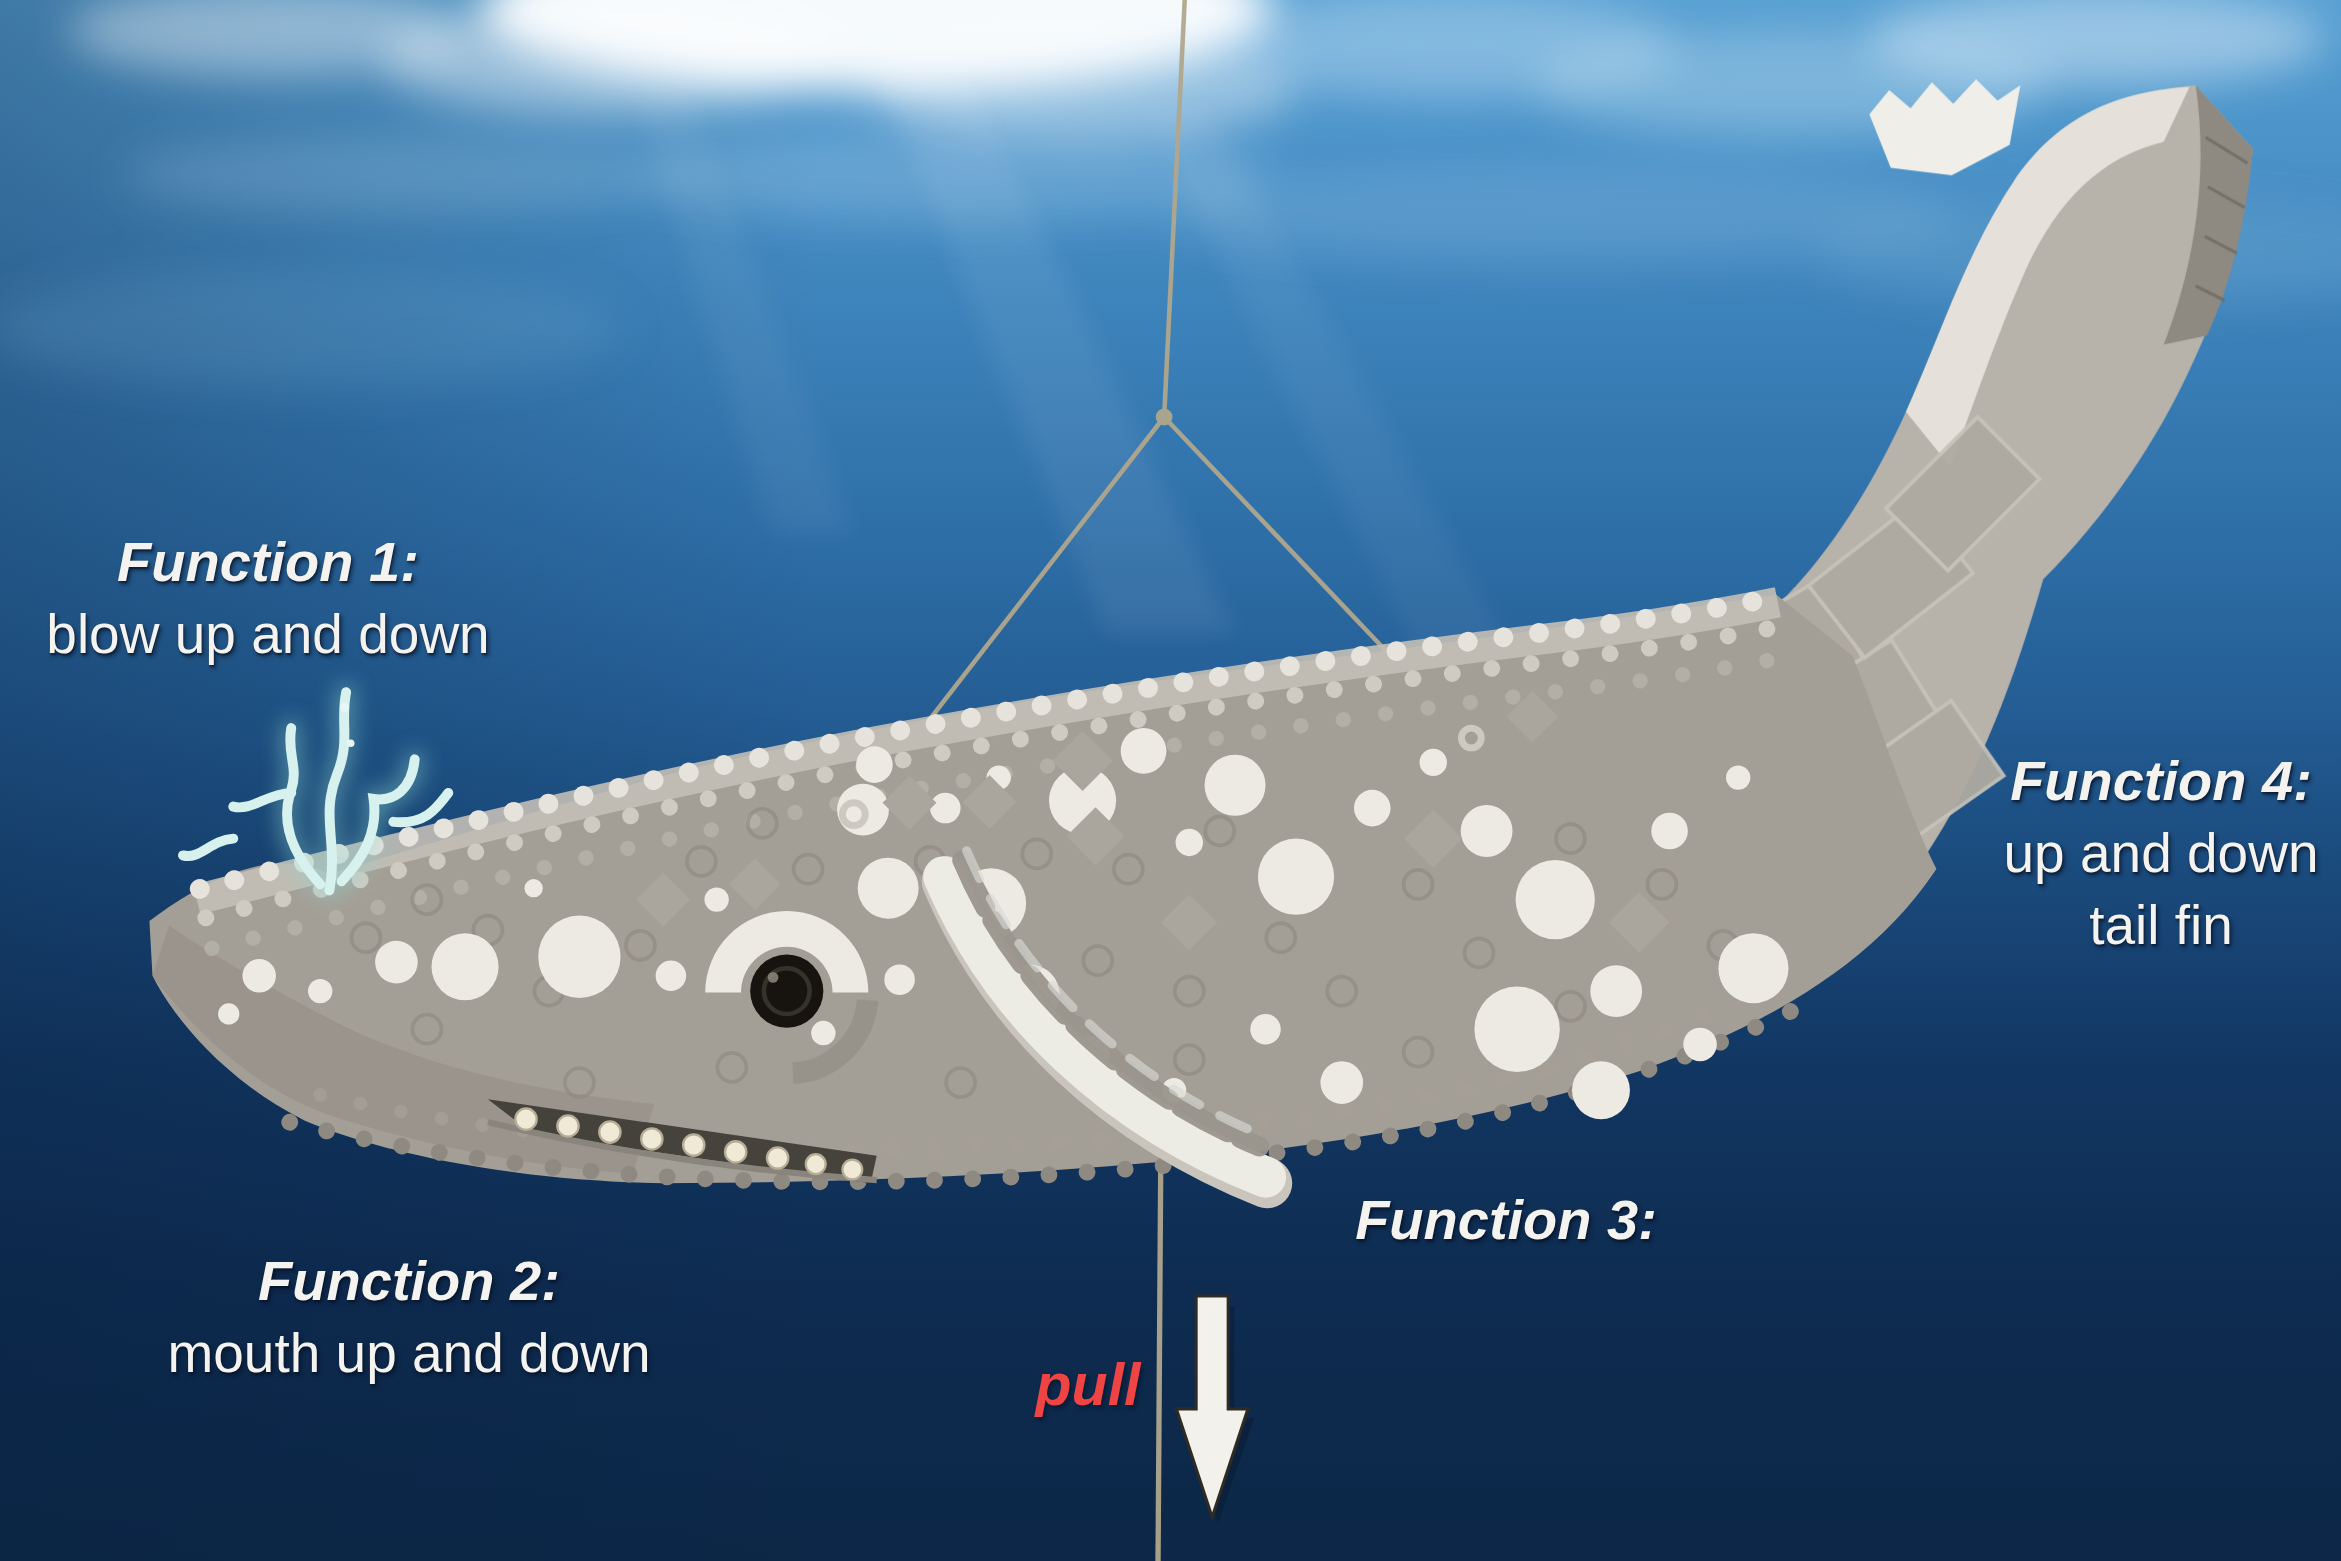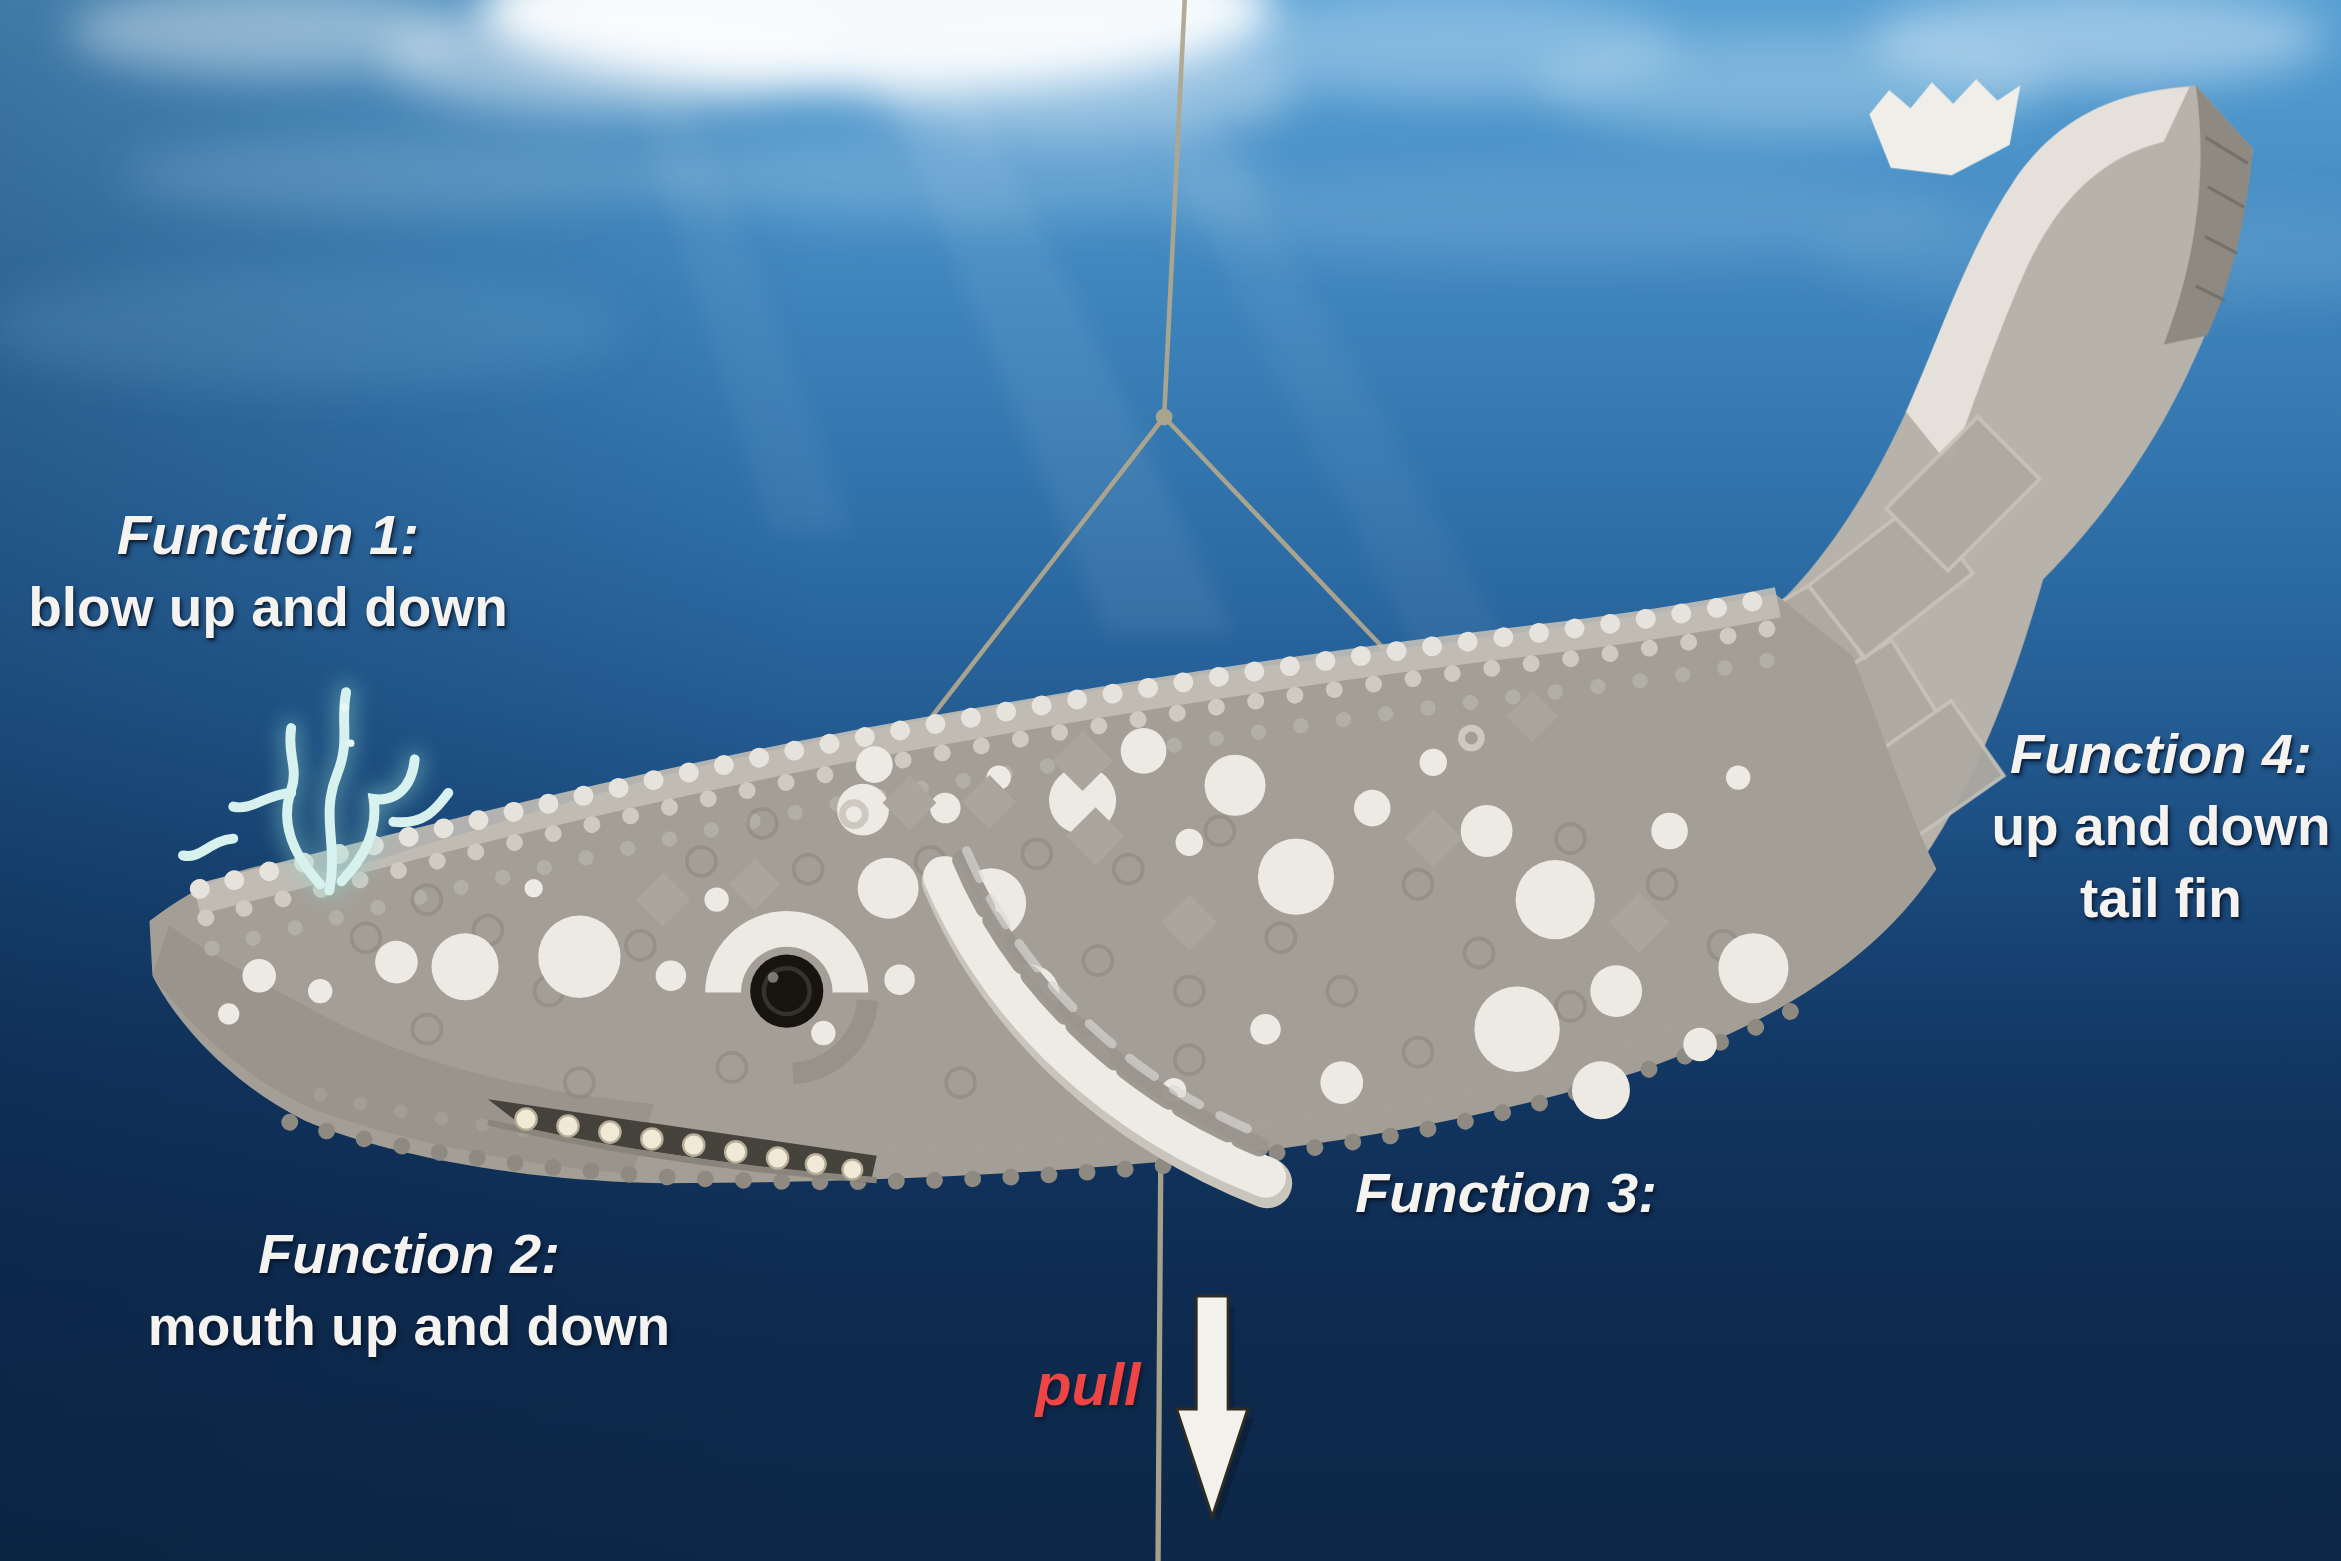"Function 1:" .ann .t { margin-top: none -> 27px }
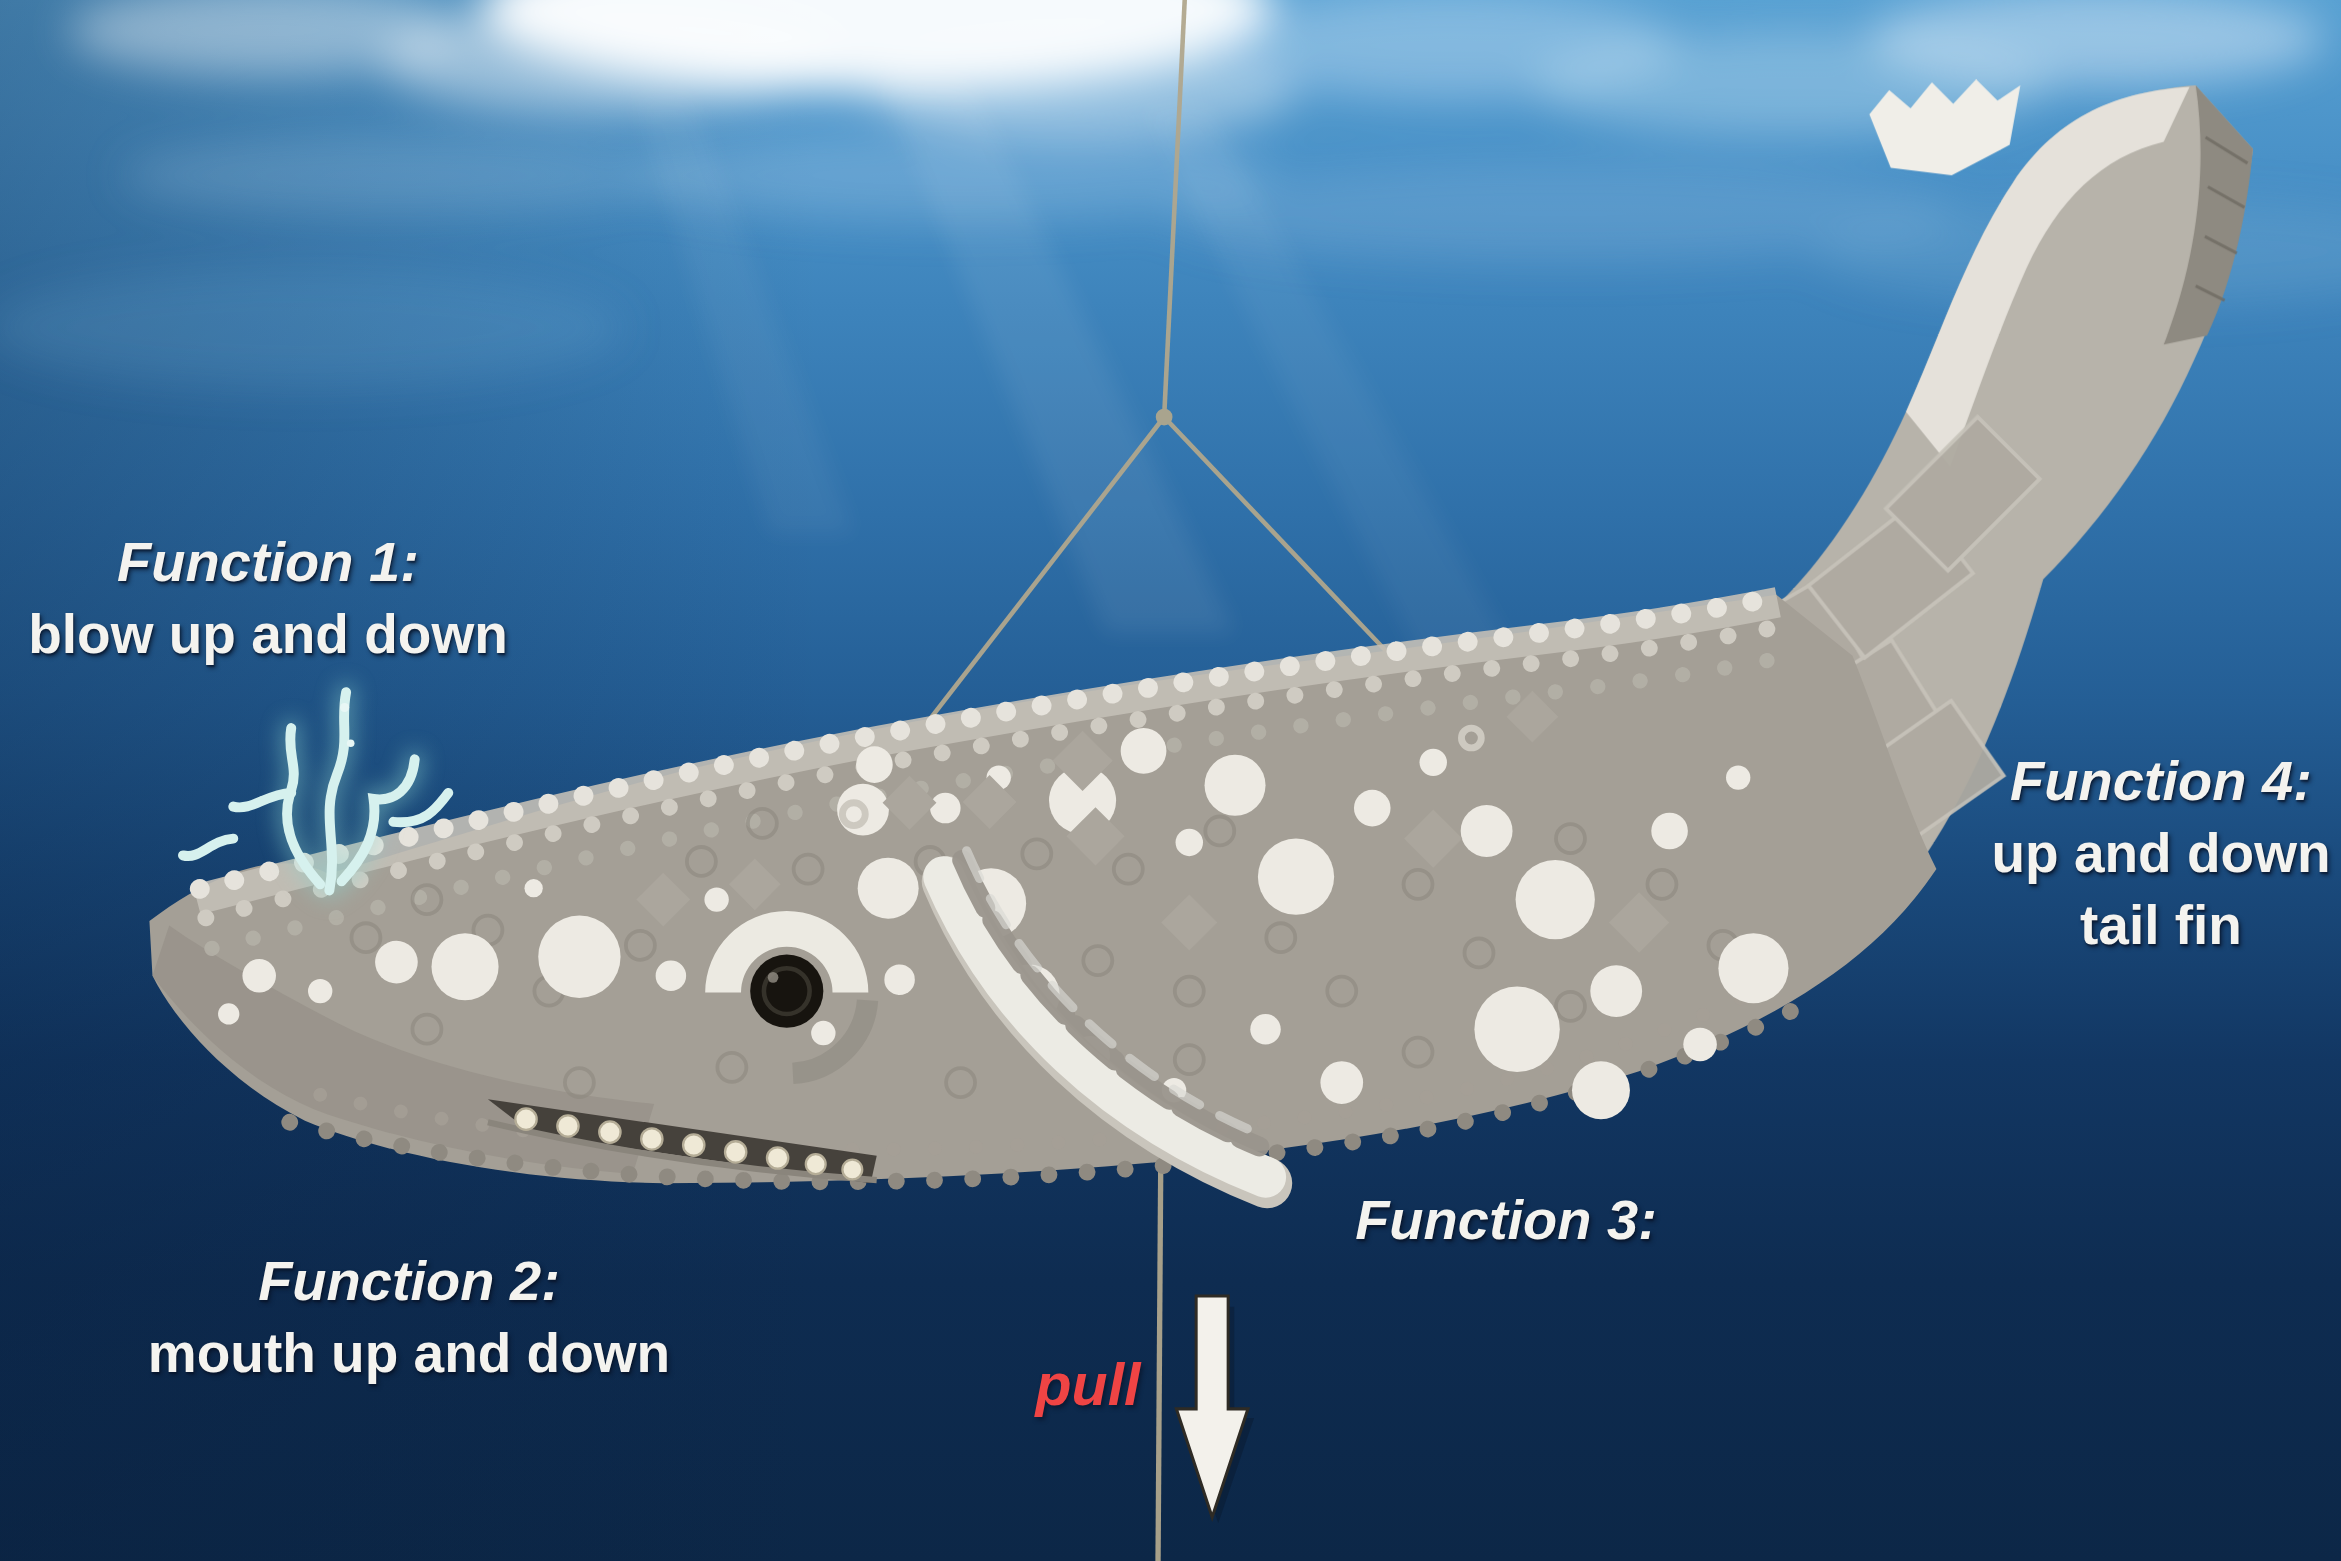"blow up and down" .ann .l { font-weight: 700 -> 400 }
